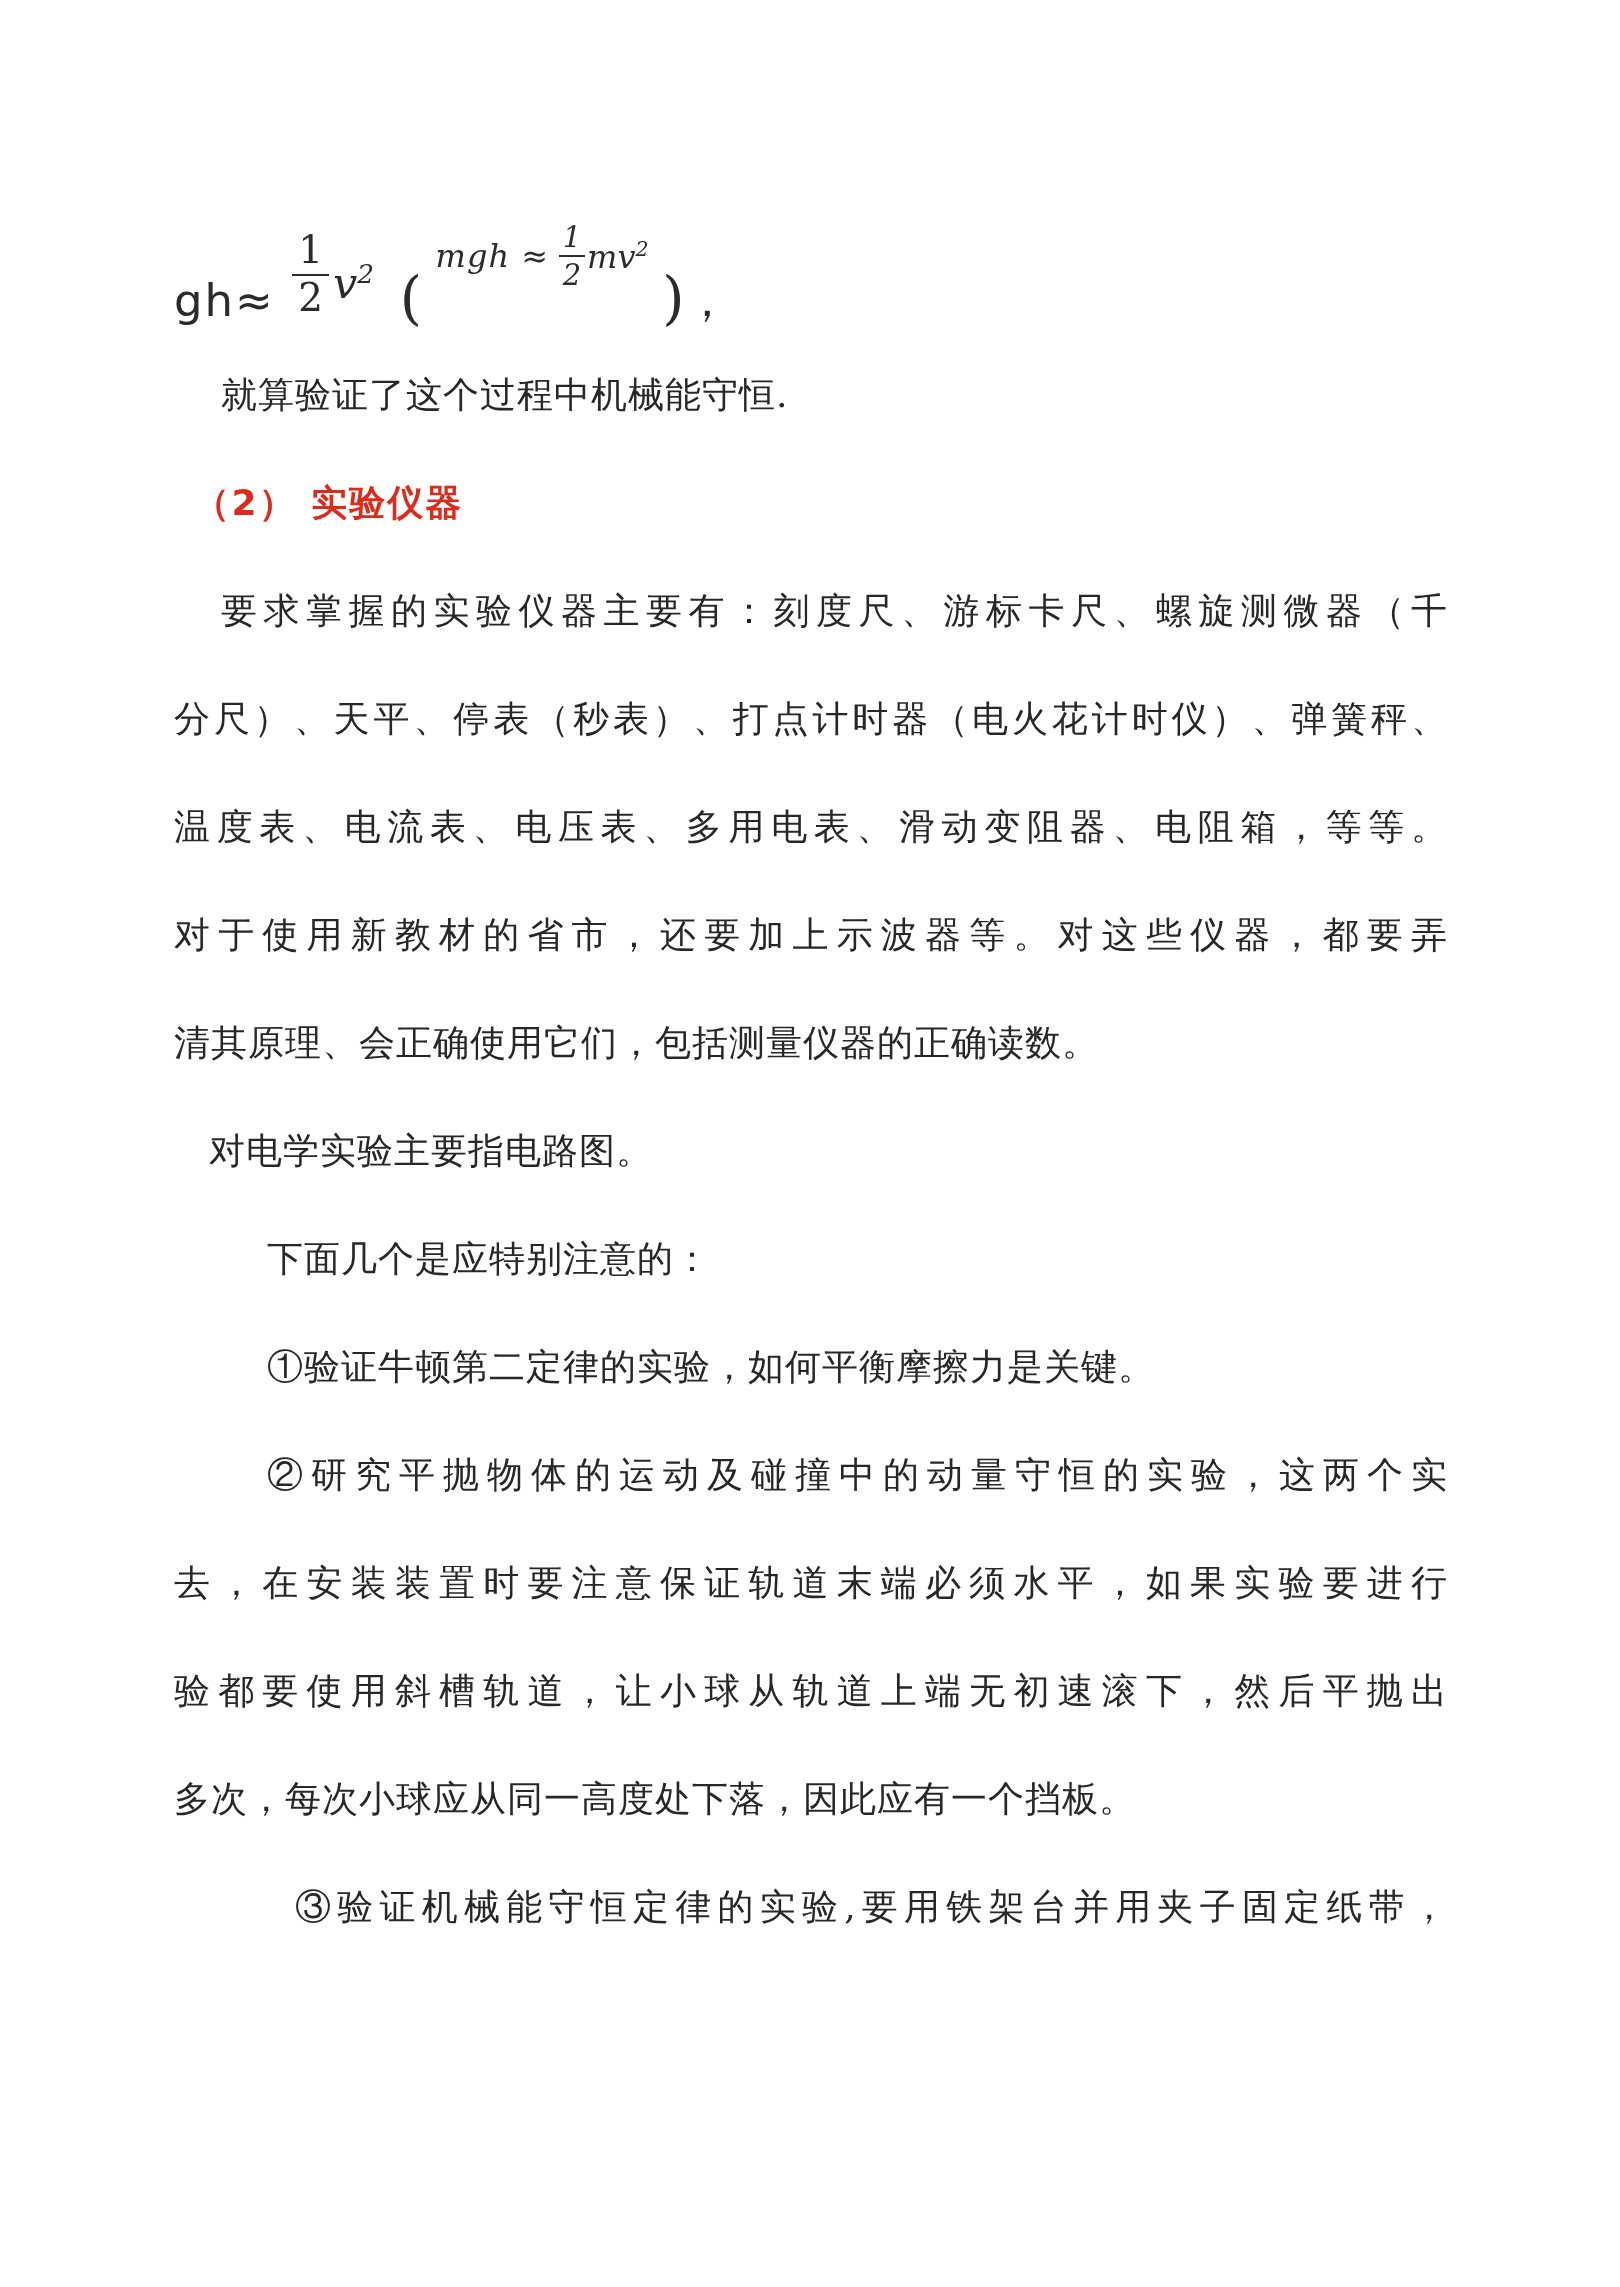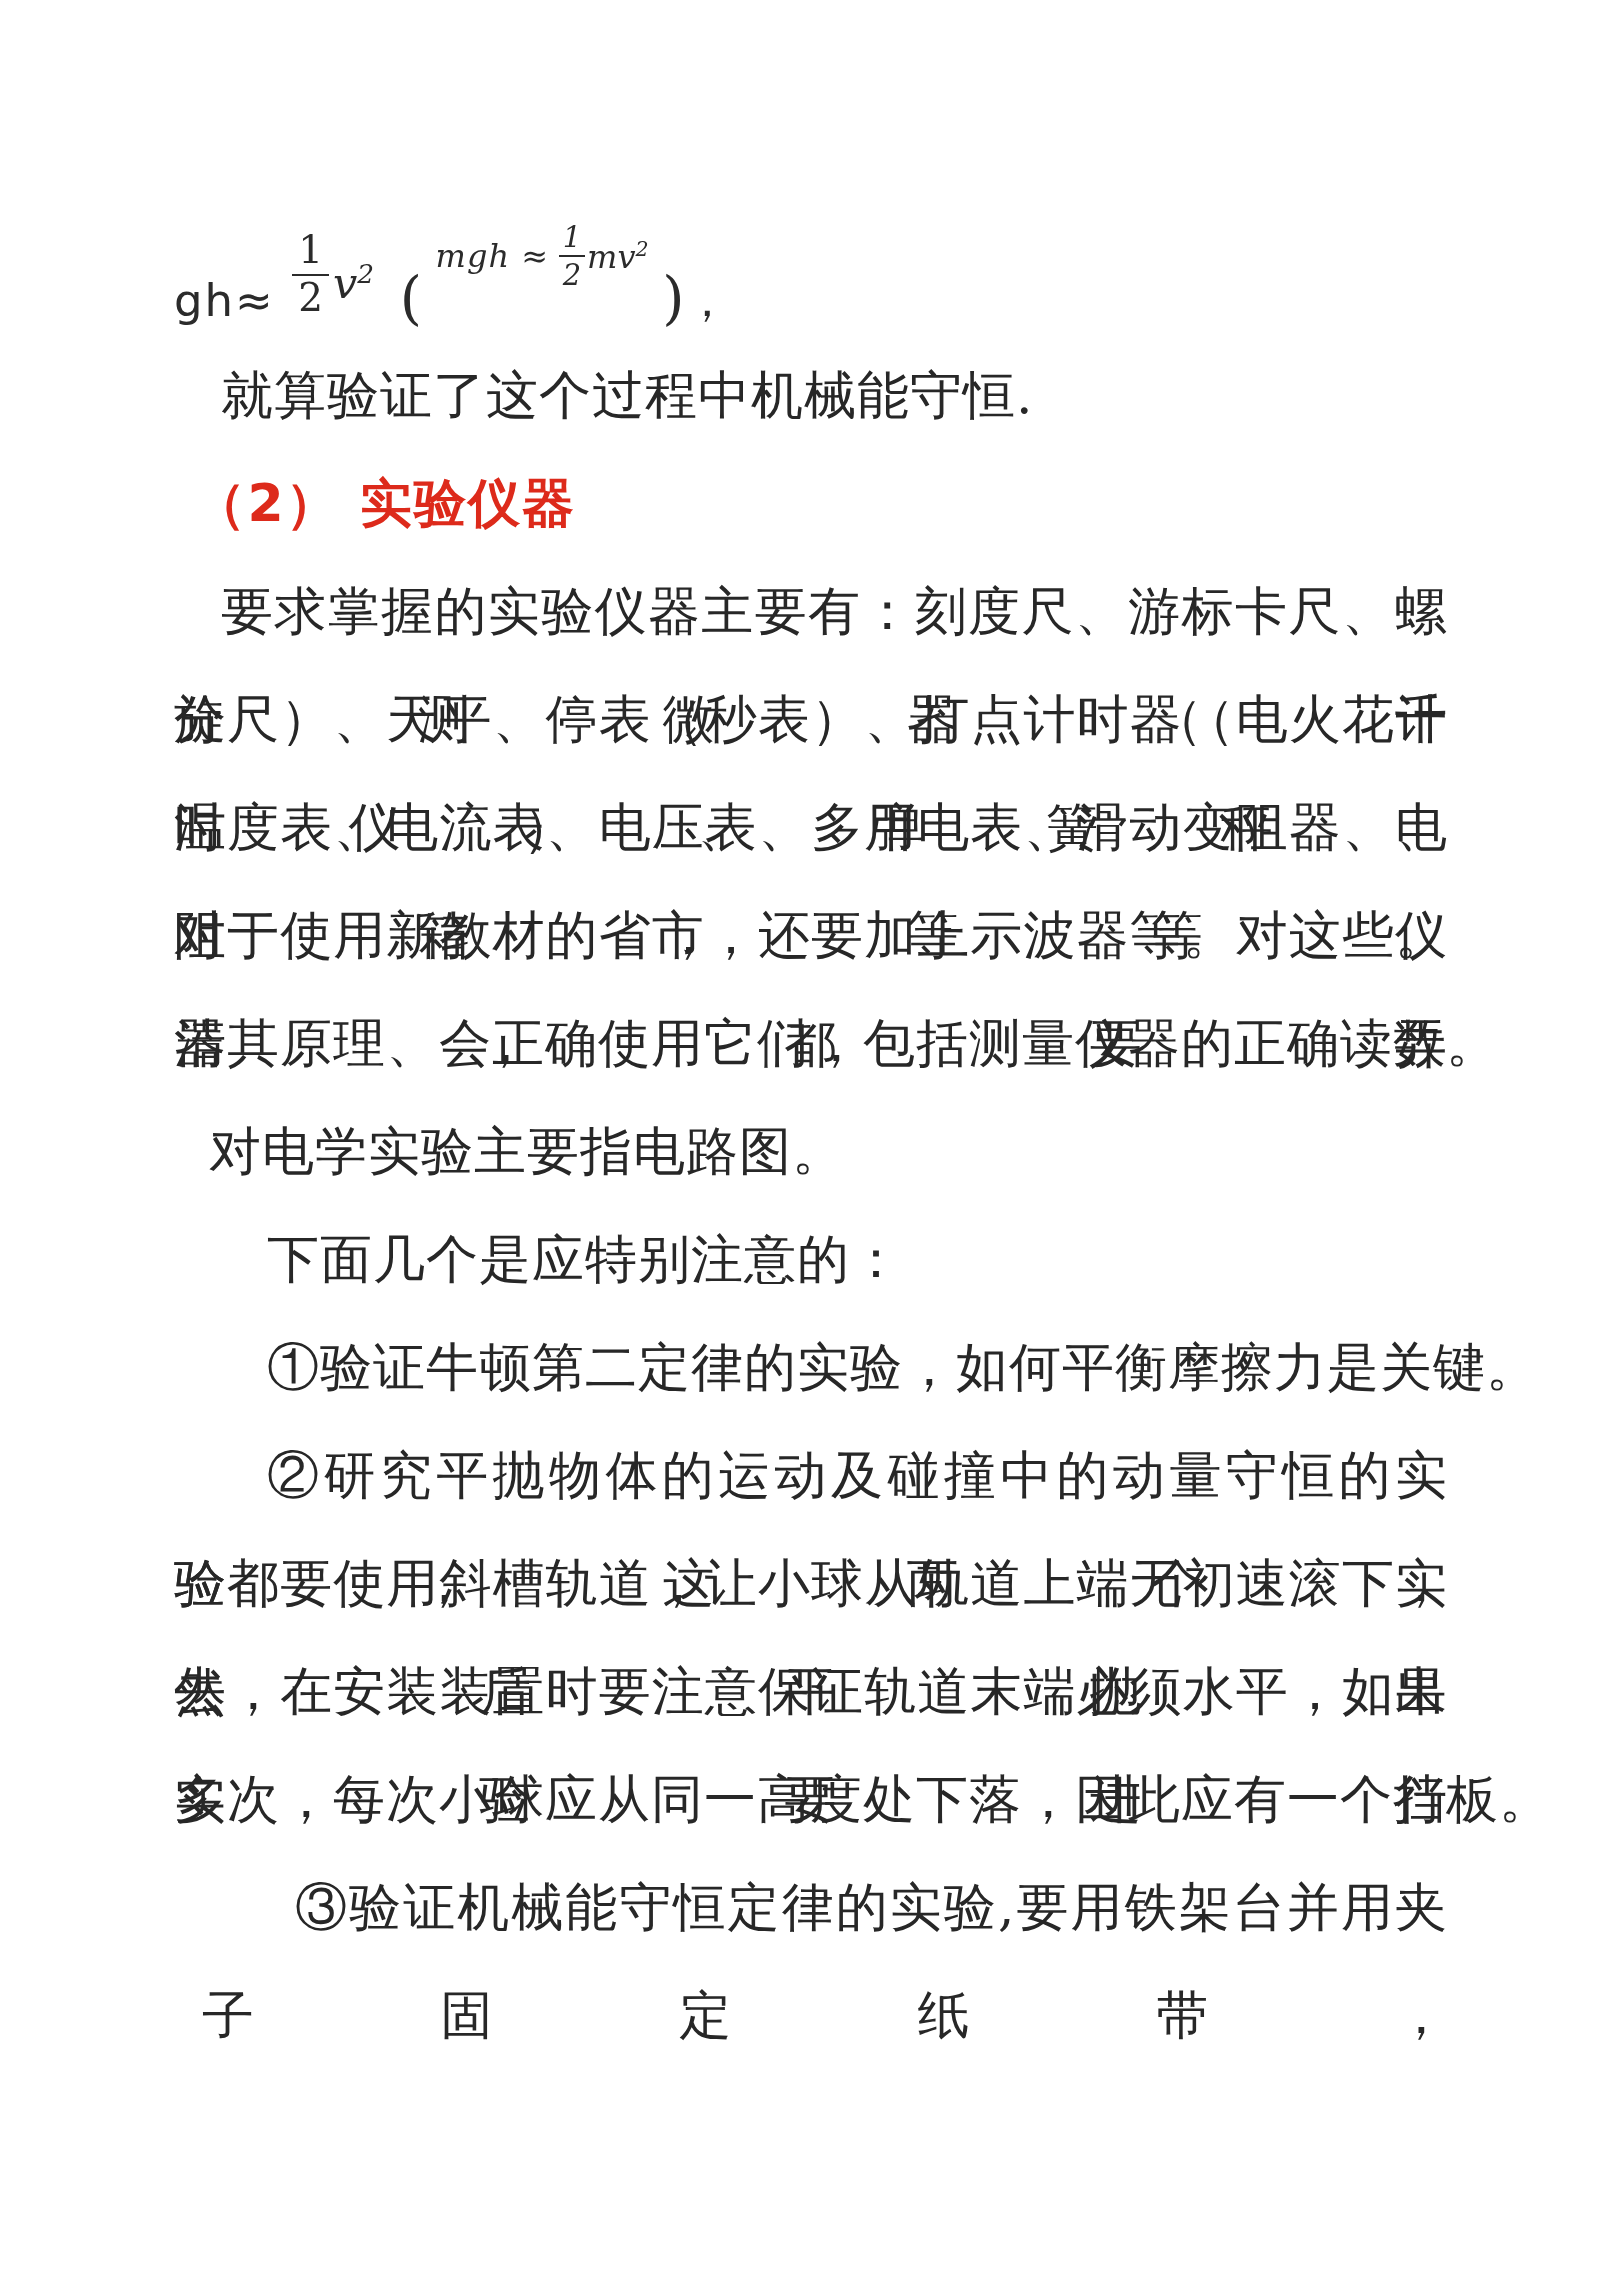"就算验证了这个过程中机械能守恒." .line { font-size: 52px -> 36px }
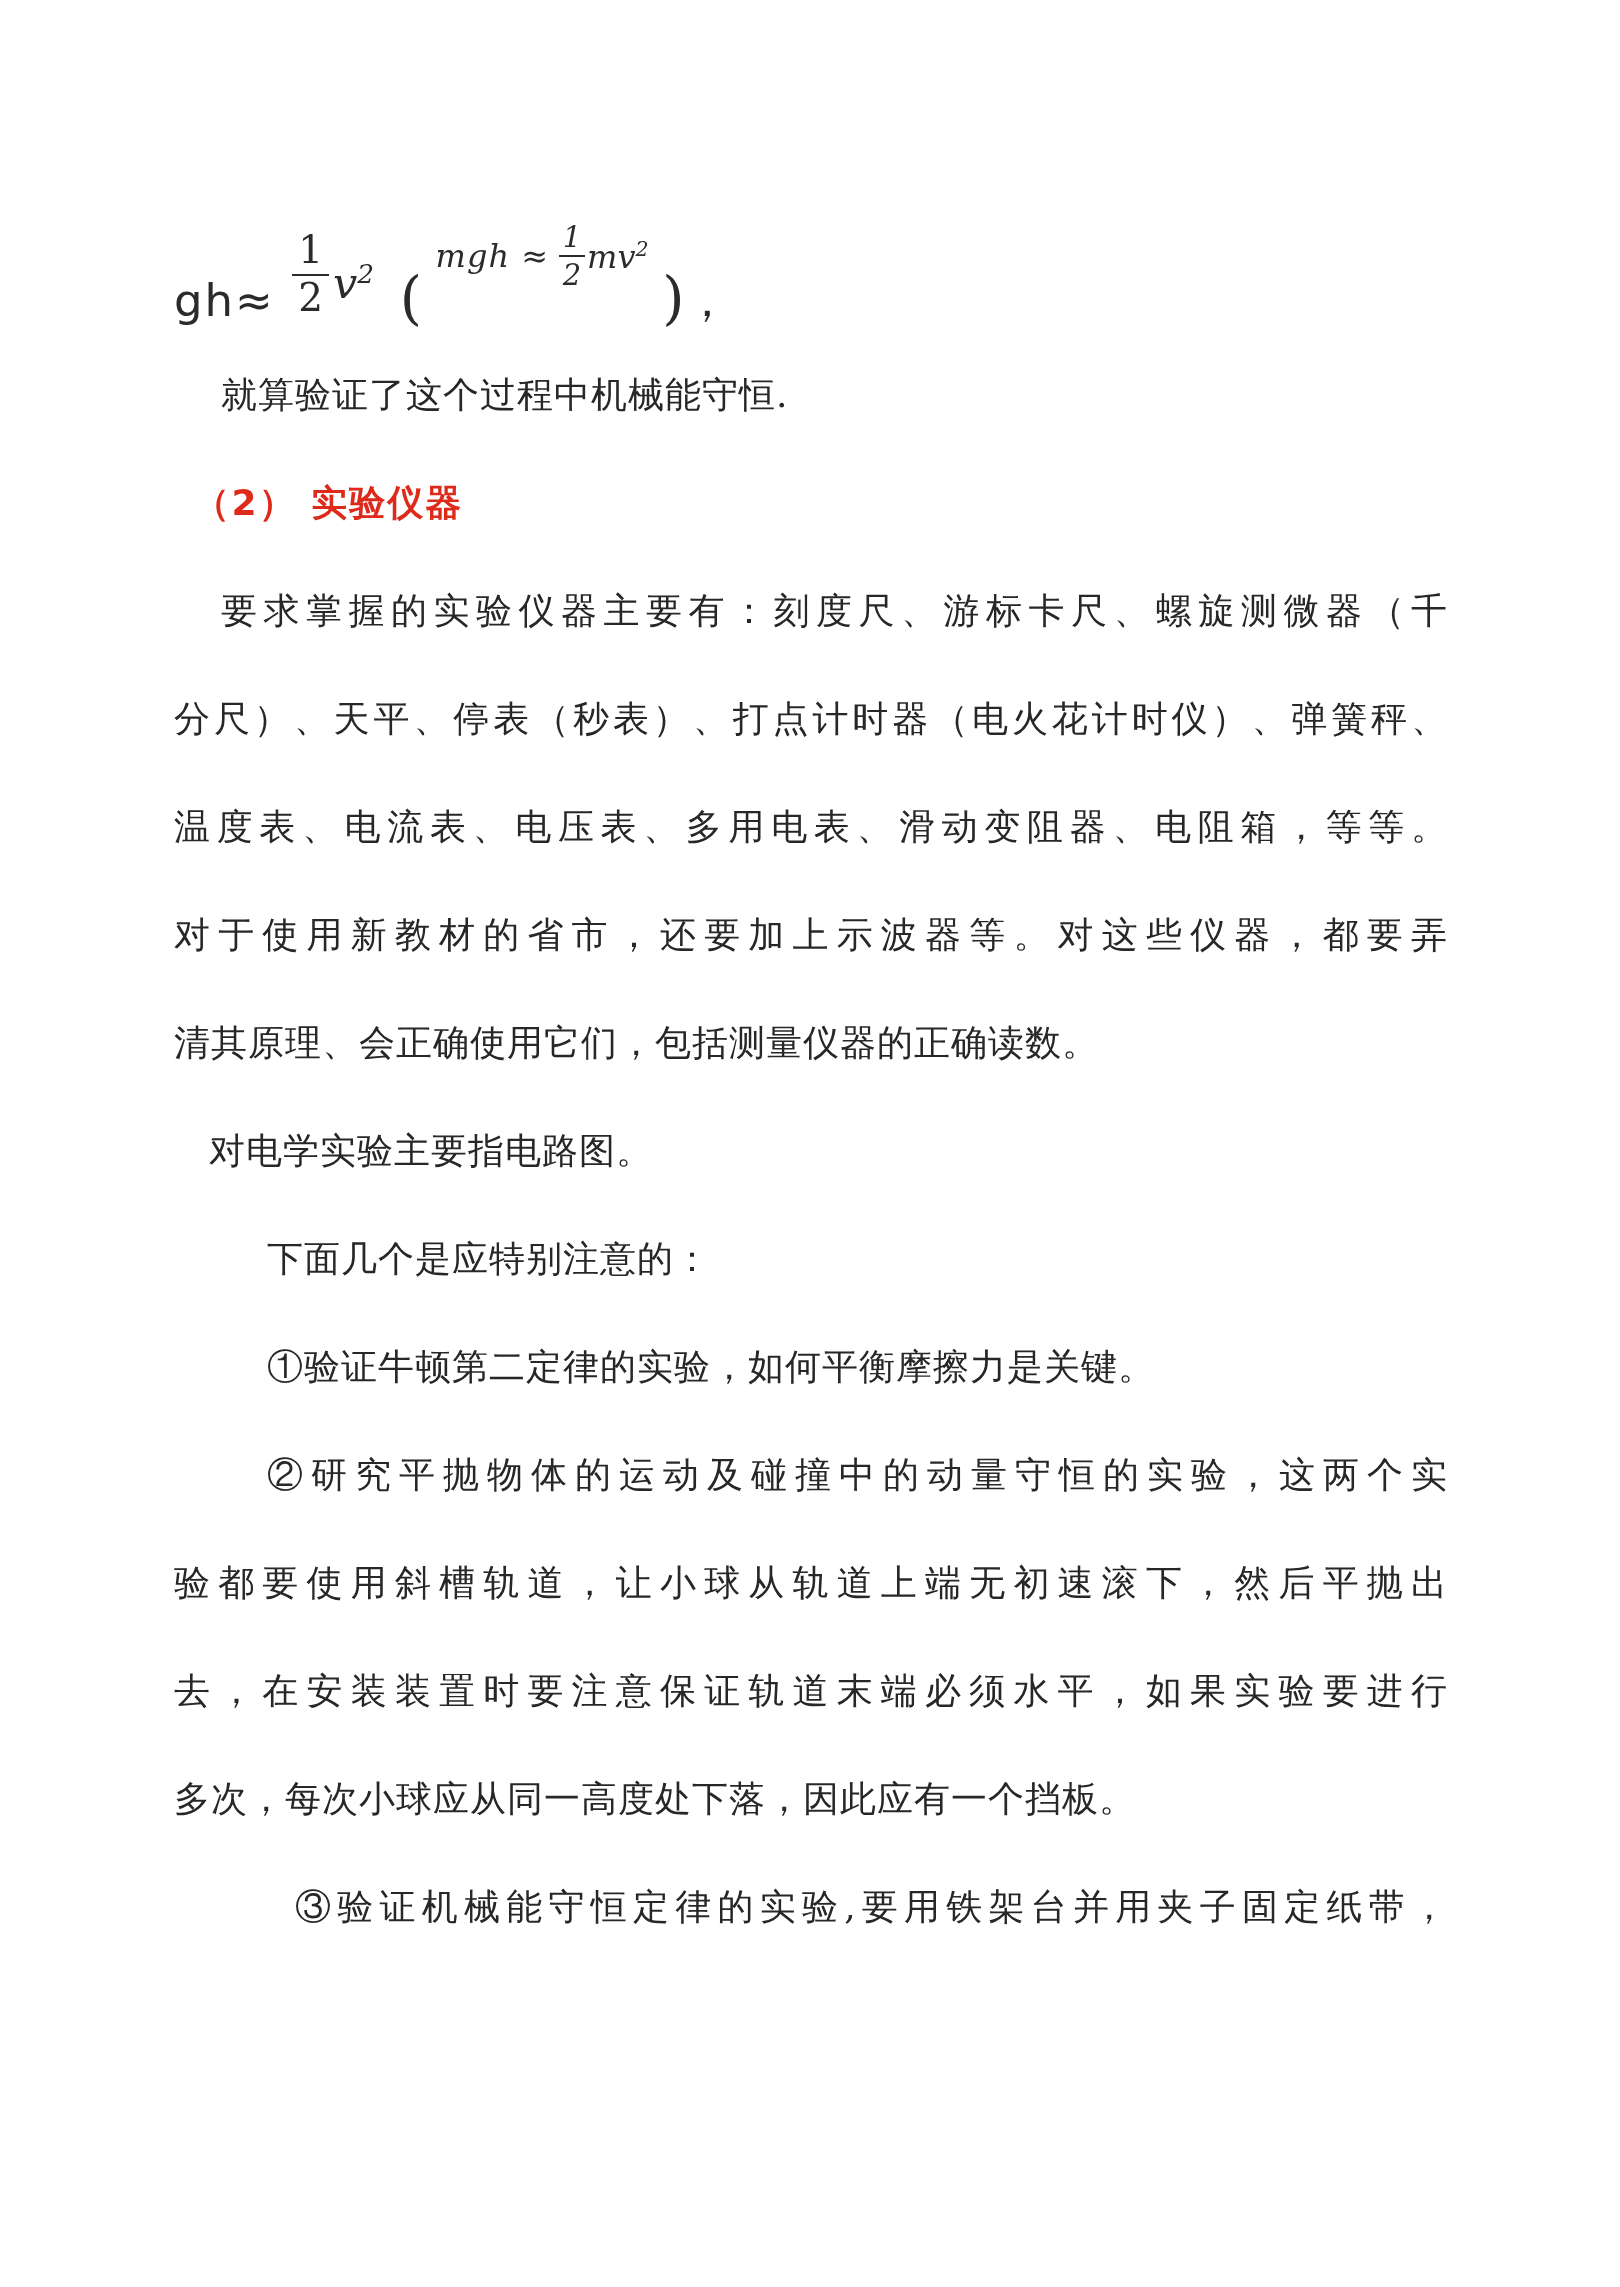"验都要使用斜槽轨道，让小球从轨道上端无初速滚下，然后平抛出" div.line { order: before "去，在安装装置时要注意保证轨道末端必须水平，如果实验要进行" -> after "去，在安装装置时要注意保证轨道末端必须水平，如果实验要进行" }
